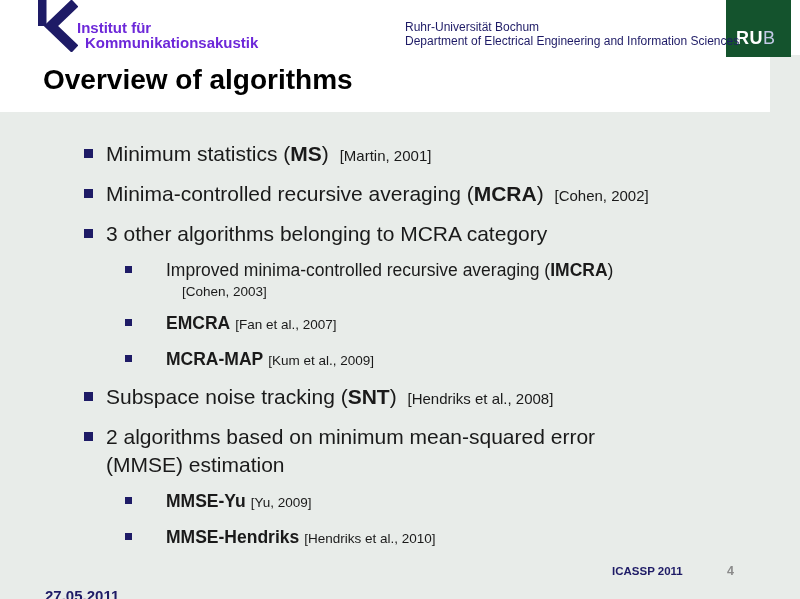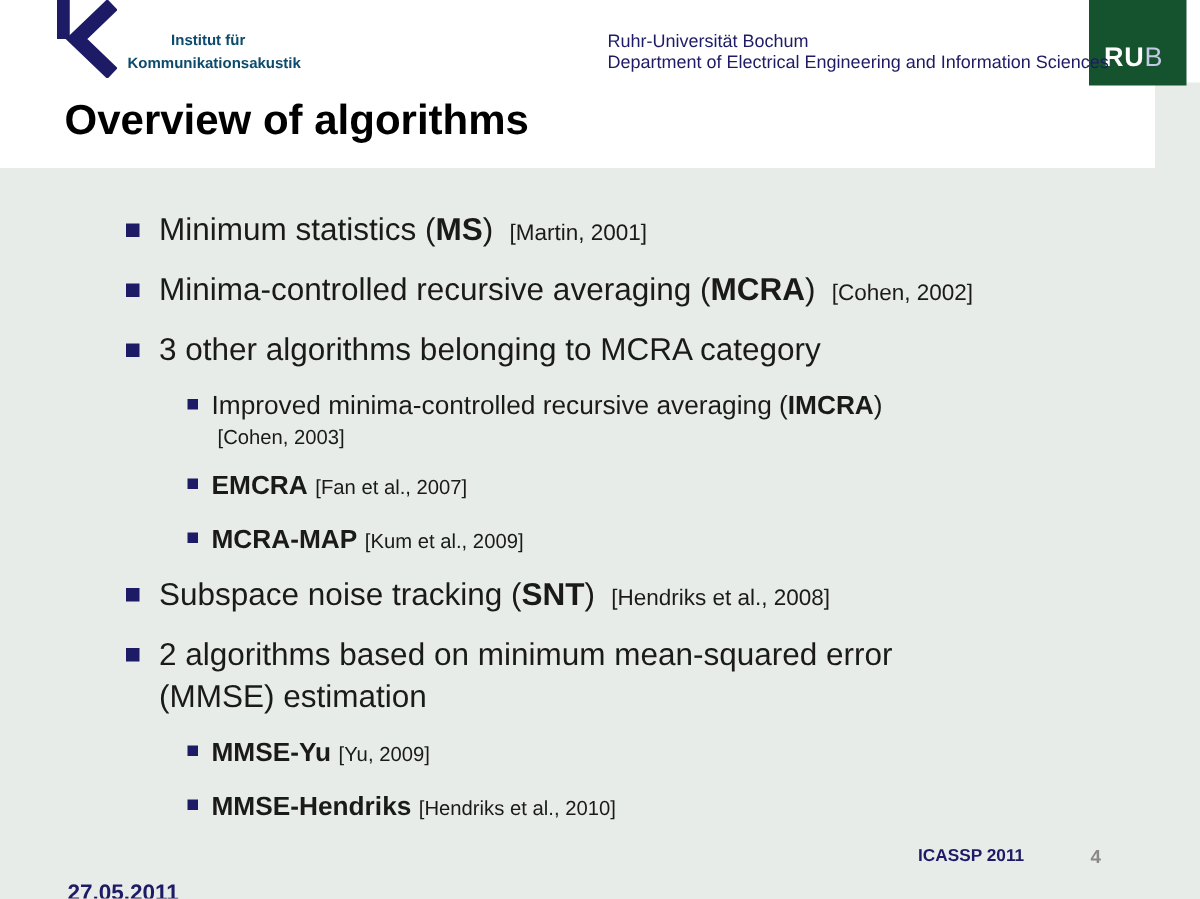"Institut für" .inst-text { color: #0c4a6e -> #6d28d9; font-size: 10px -> 15px; text-align: center -> none }
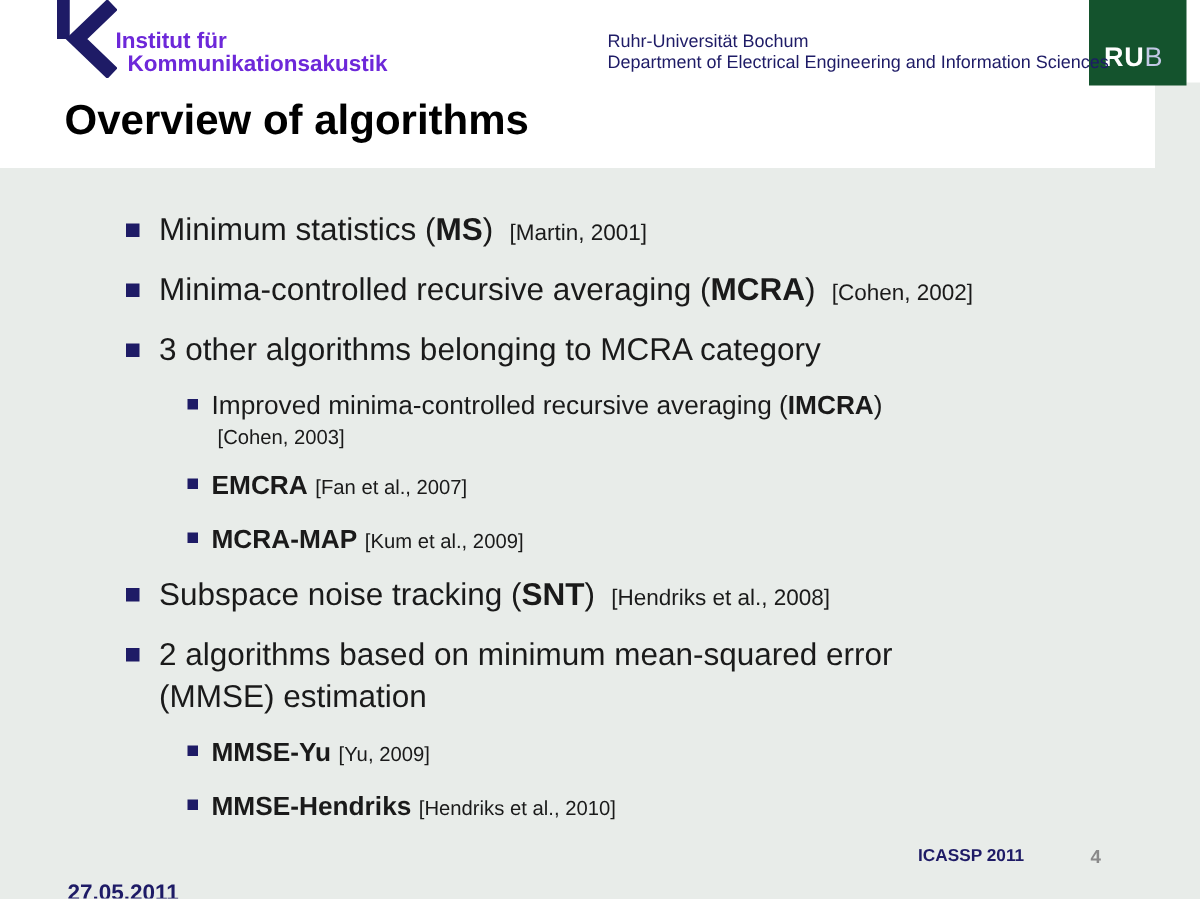"Improved minima-controlled recursive" .l2 { gap: none -> 25px }
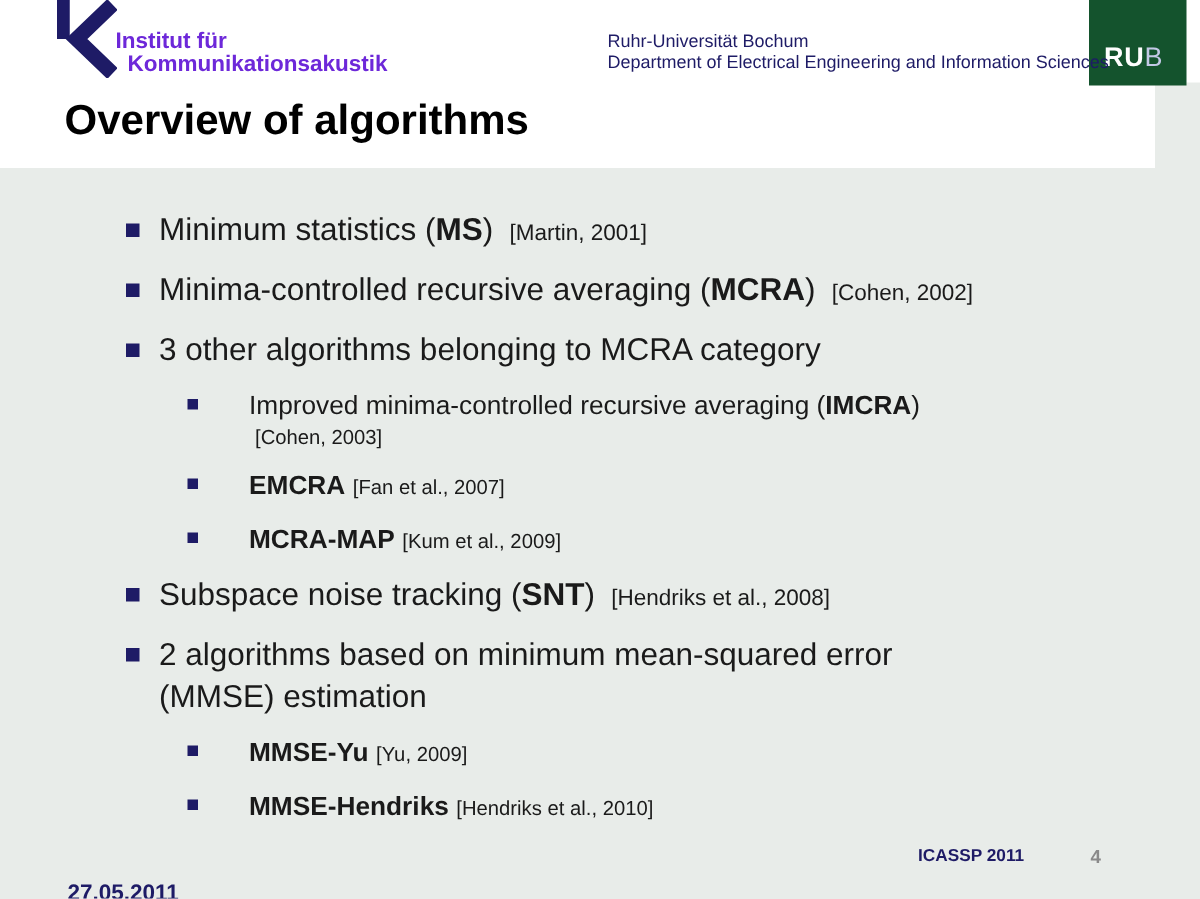"[Cohen, 2003]" .cite-block { margin-left: 4px -> 16px }
